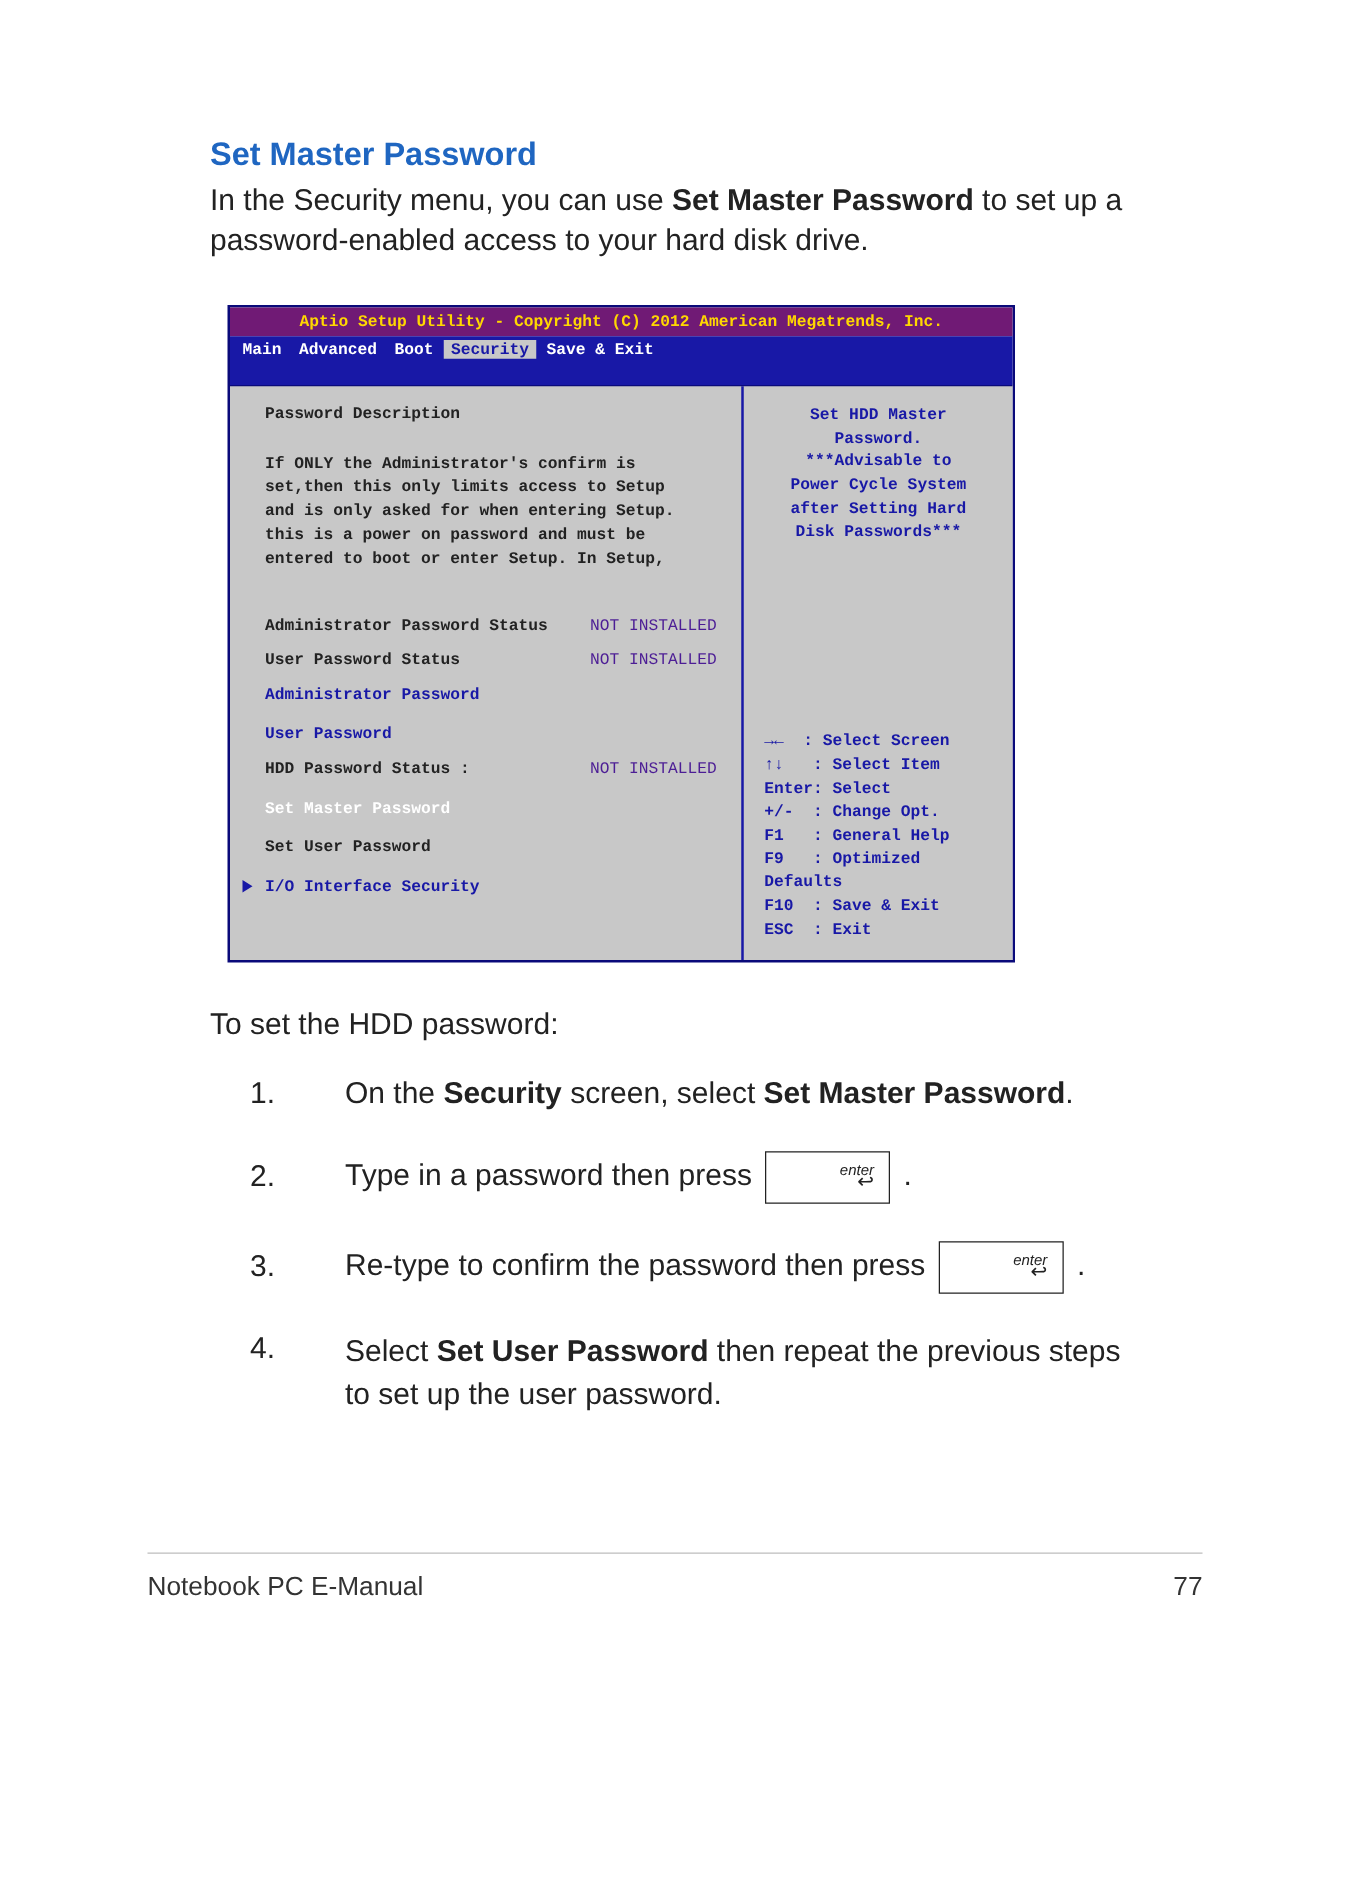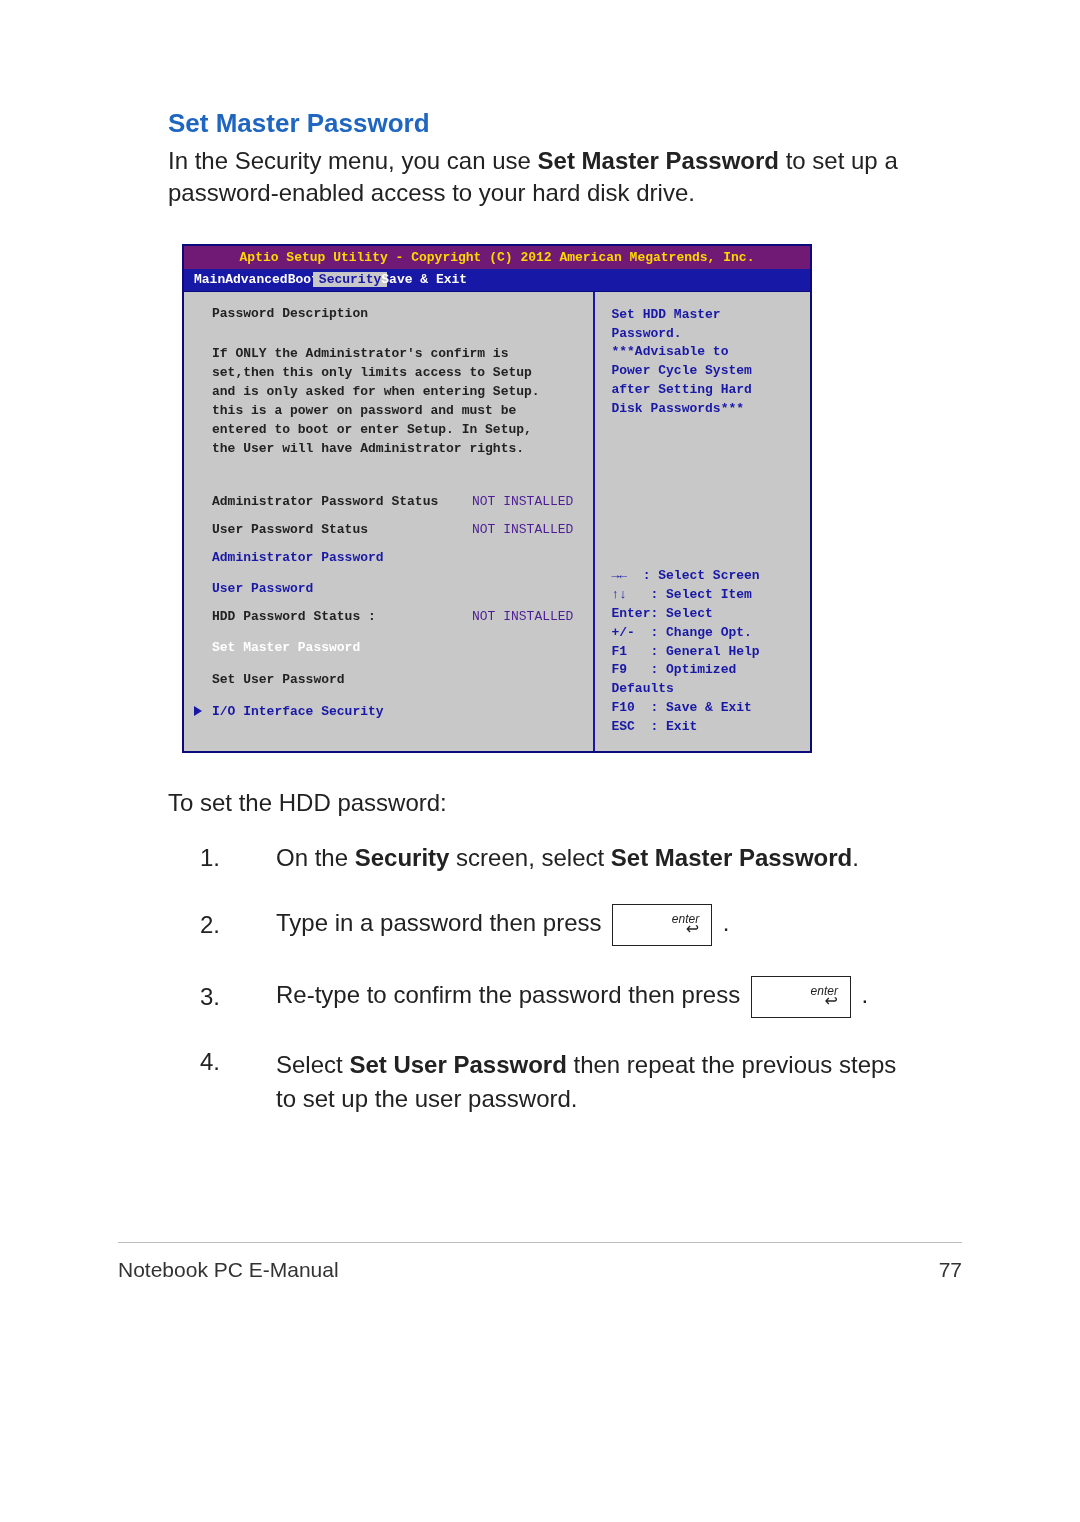"Main" .bios-tabs { gap: 0 -> 14px; padding: 3px 10px 4px 10px -> 3px 10px 21px 10px }
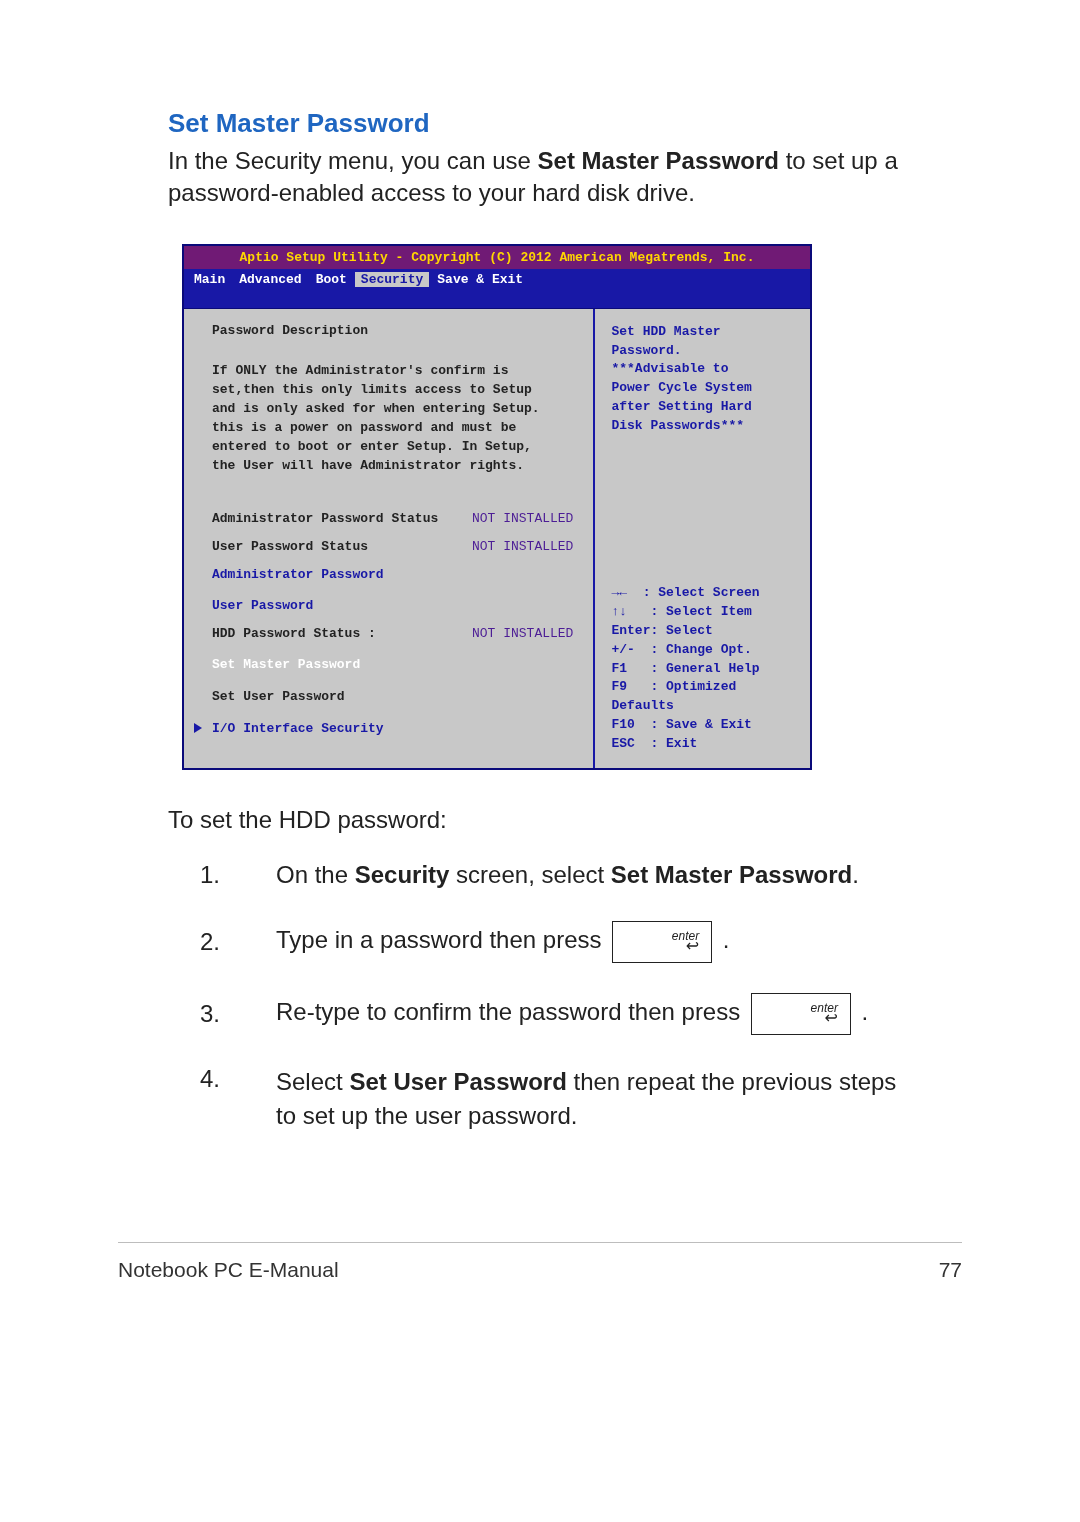"Set HDD Master" .bios-right .help-top { text-align: none -> center }
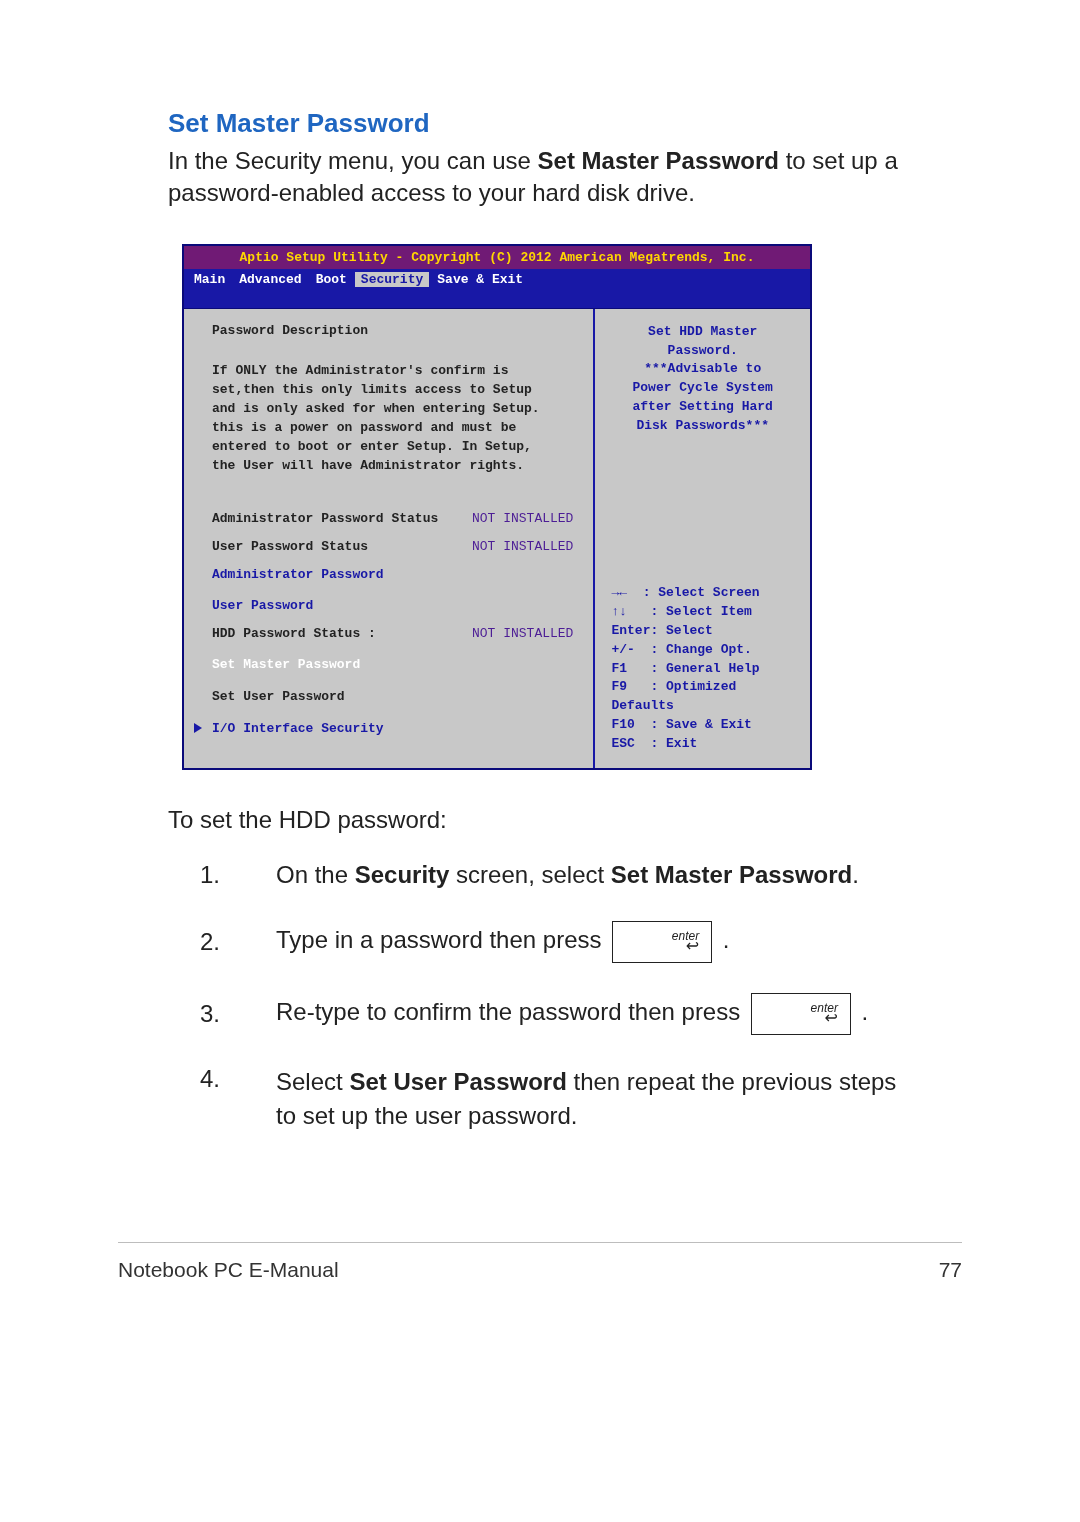"the User will have Administrator" div.bios-row { html: <div>the User will have Administrator rights.</div> -> none }
